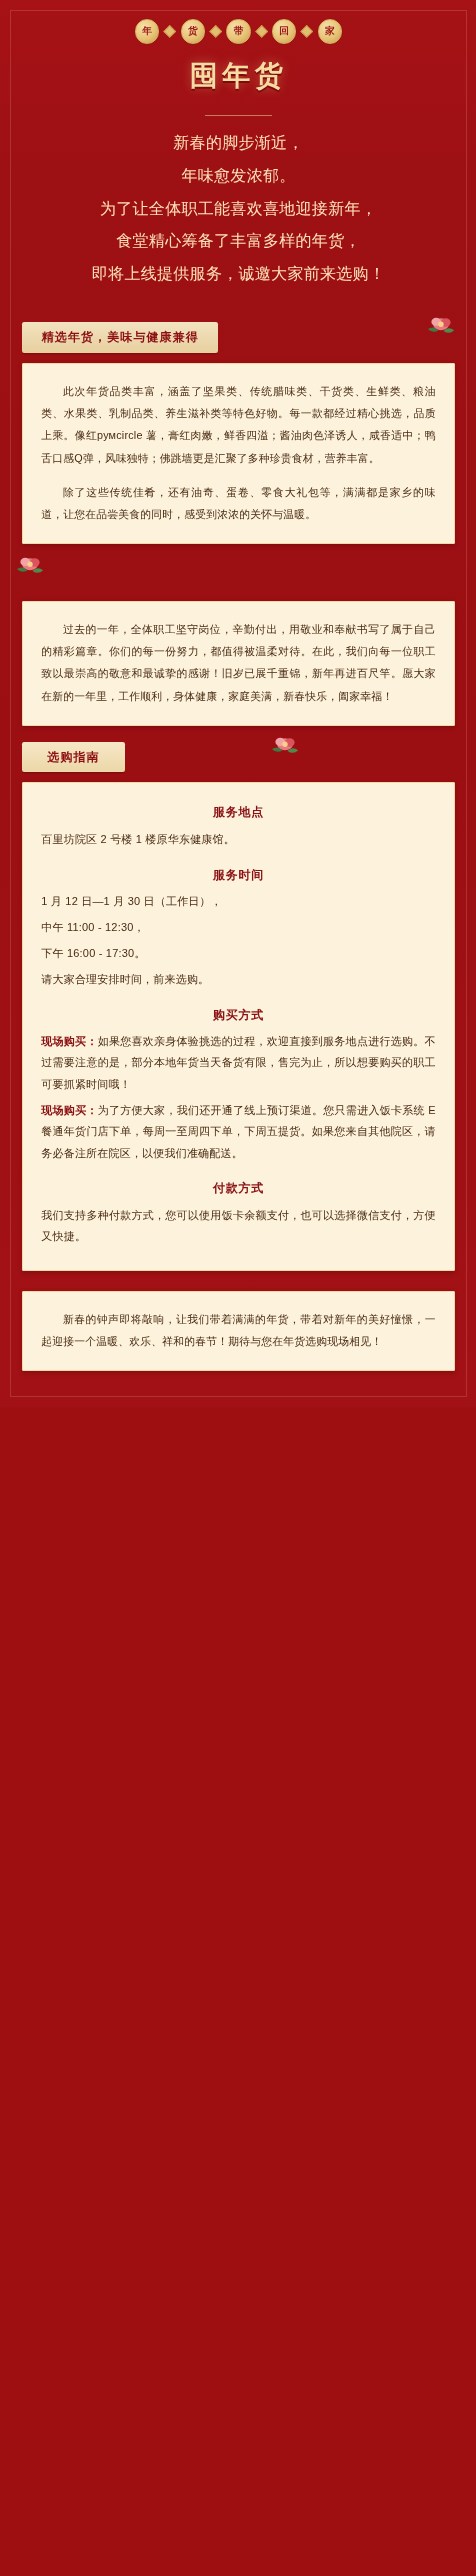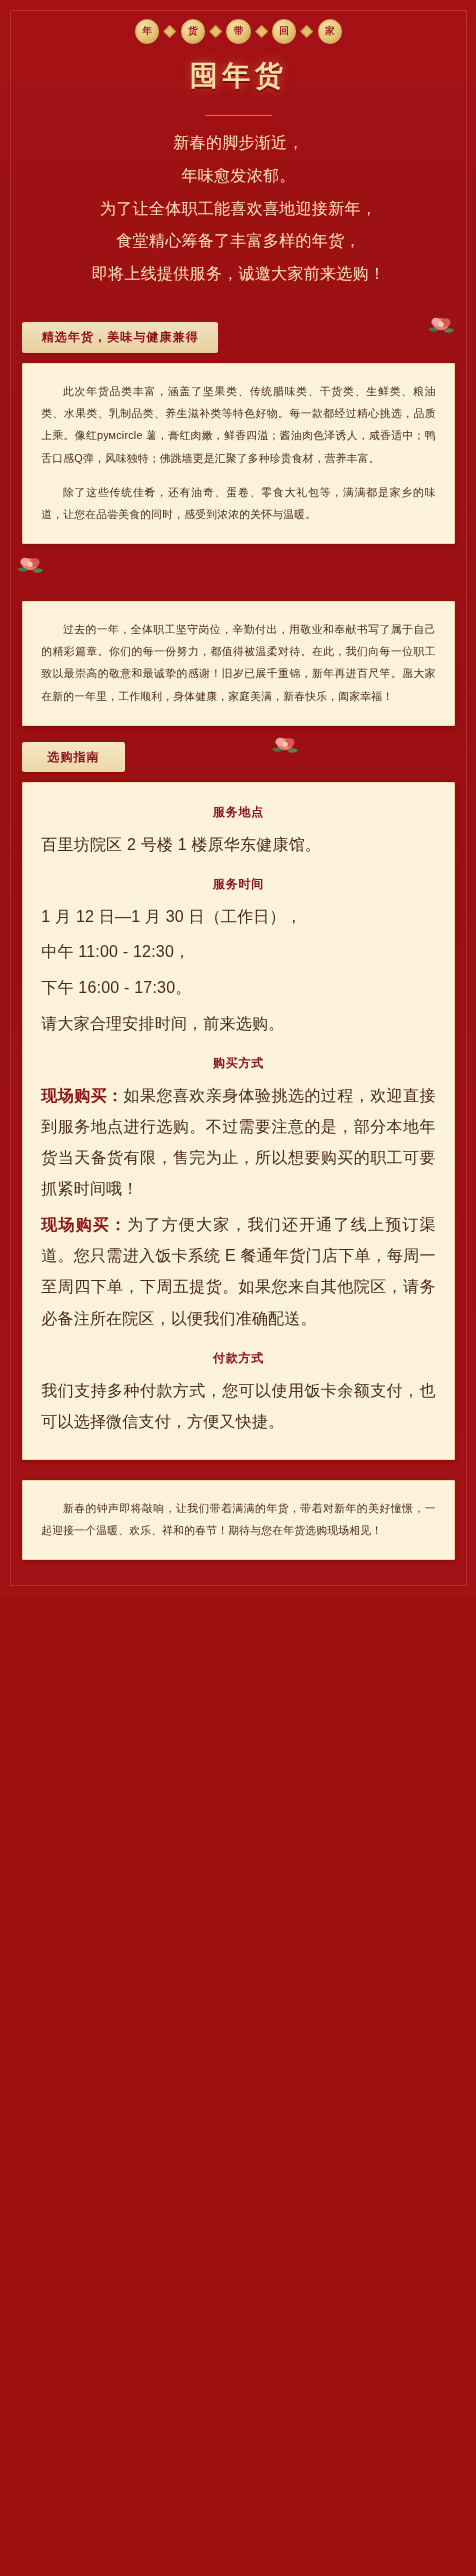"百里坊院区 2 号楼 1 楼原华东健康馆。" .guide p.plain { font-size: 16px -> 11px }
